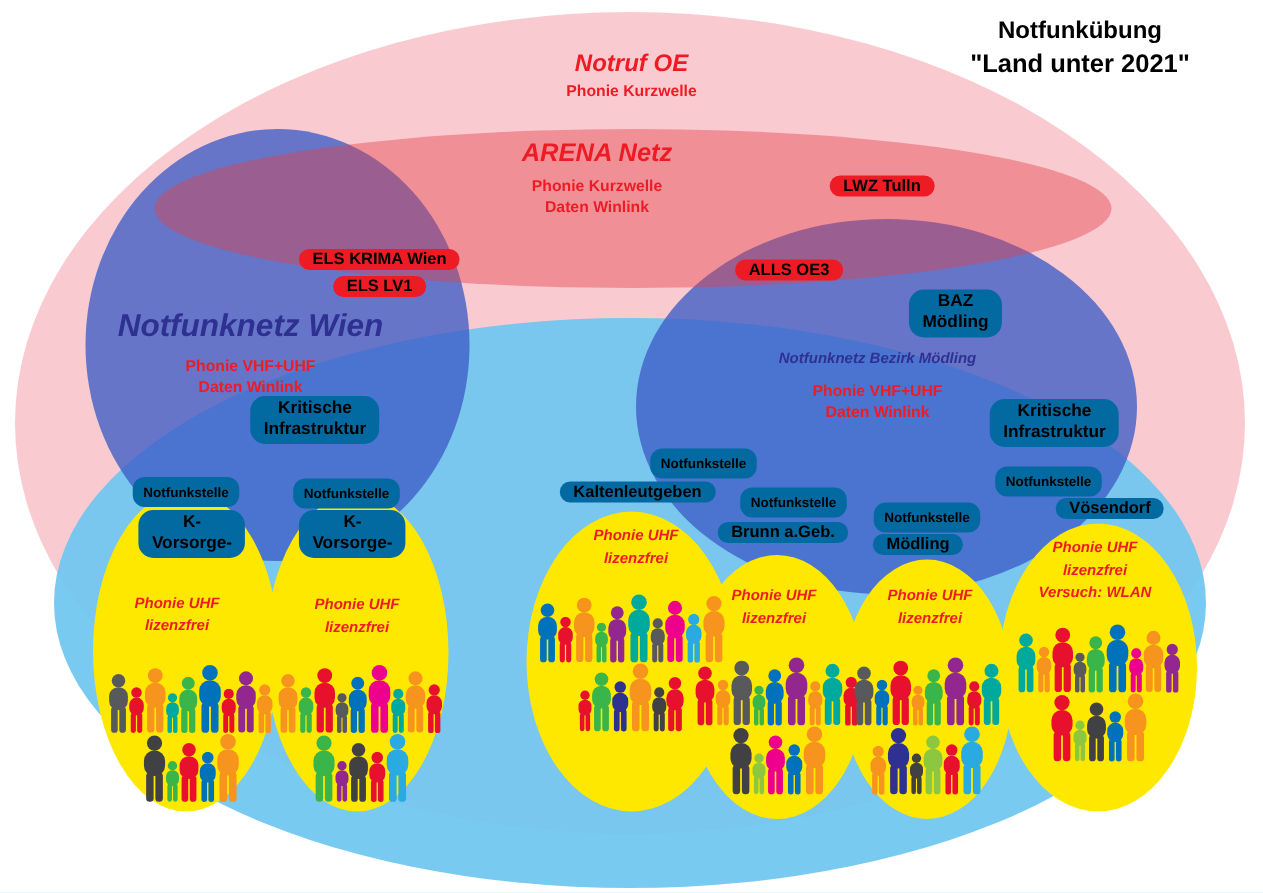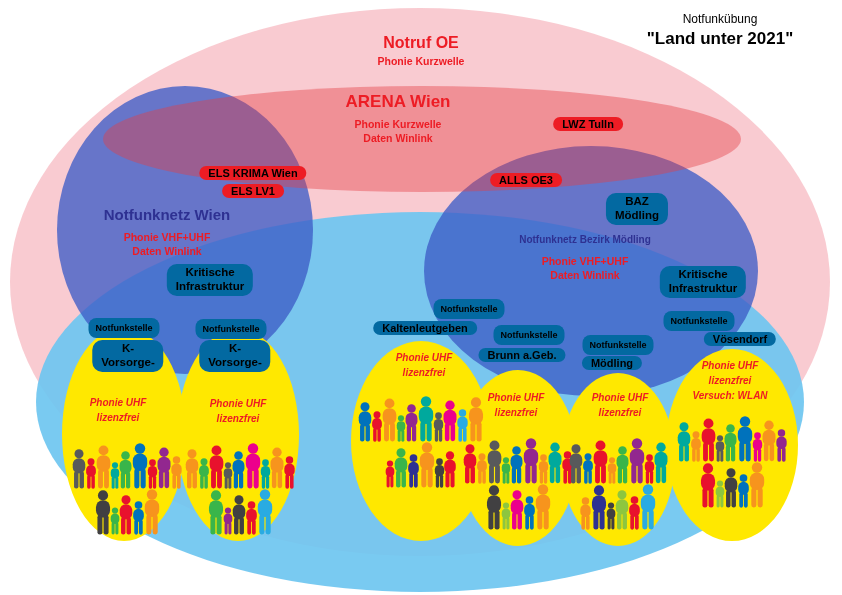"Notfunkübung" .hdr .h1 { font-size: 12px -> 16px; font-weight: normal -> bold }
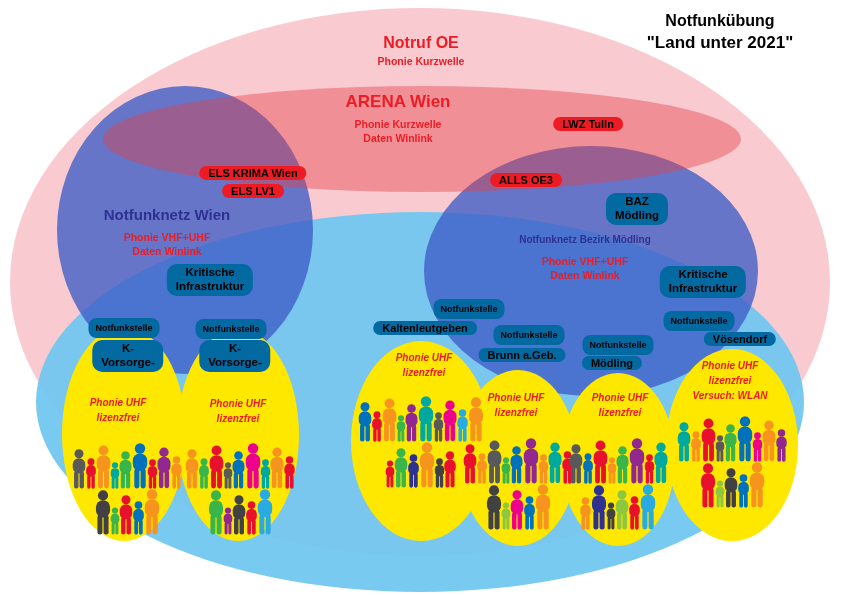"Notruf OE" .net-title { font-style: none -> italic }
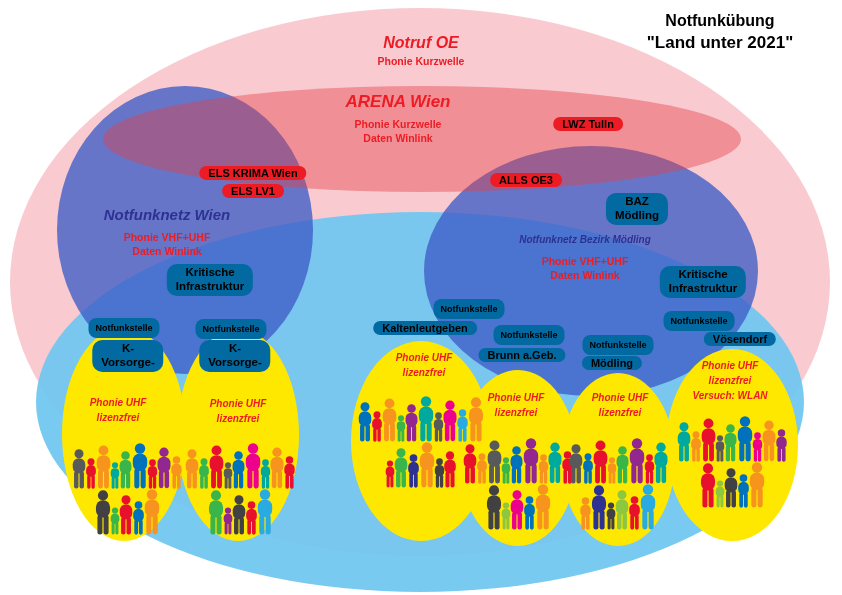"ARENA Wien" div.net-title { text: Wien -> Netz }
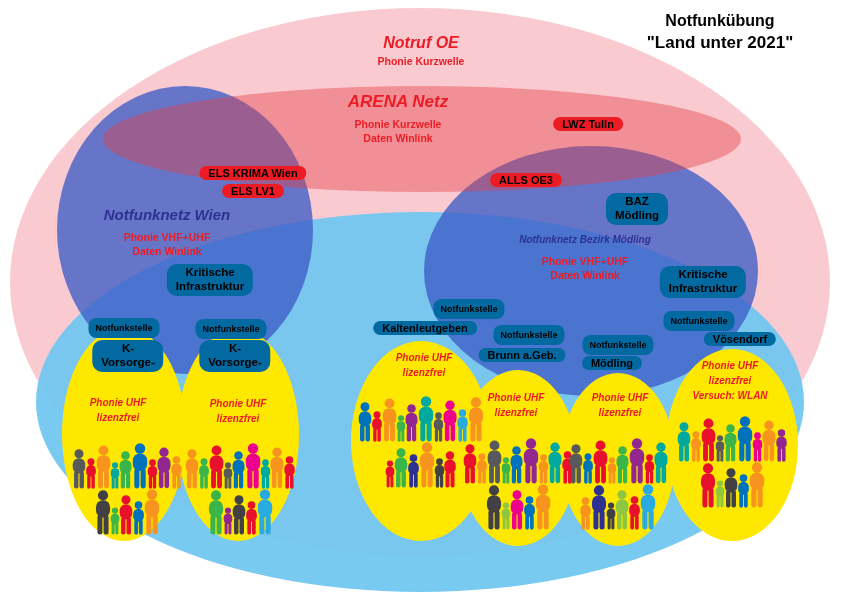"Notfunknetz Wien" .t15 { font-size: 15px -> 21px }
